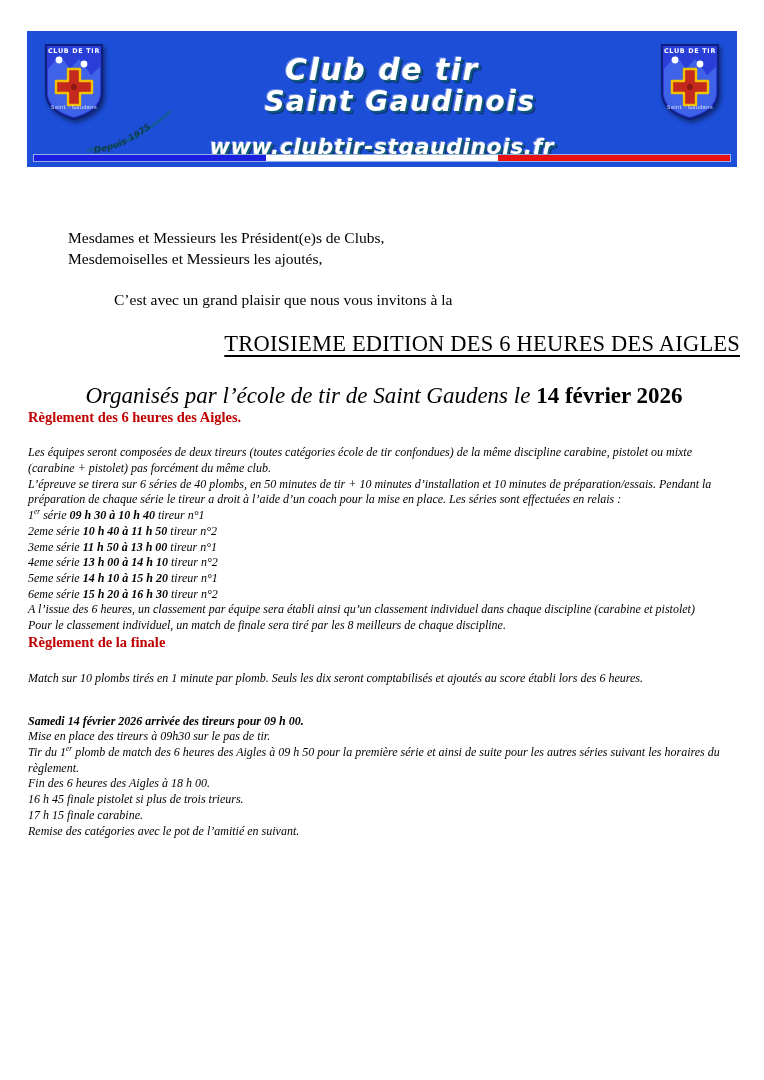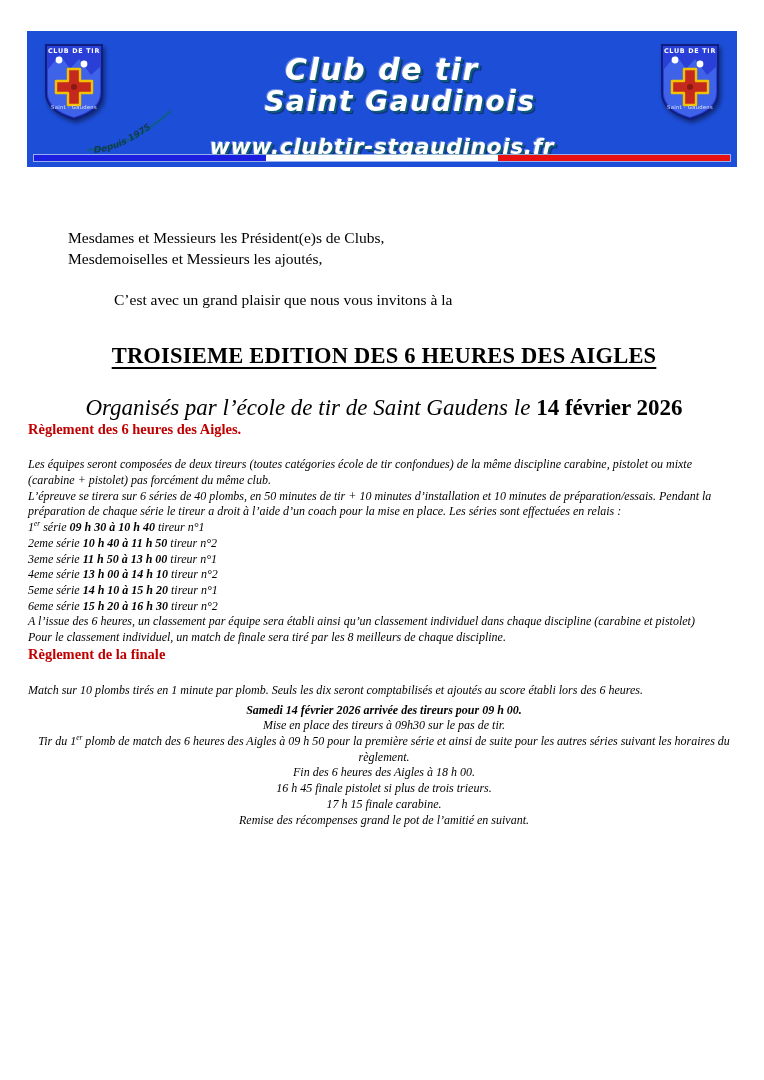"TROISIEME EDITION DES 6 HEURES" .main-title { font-weight: bold -> normal; margin-top: 34px -> 22px; text-align: center -> right }
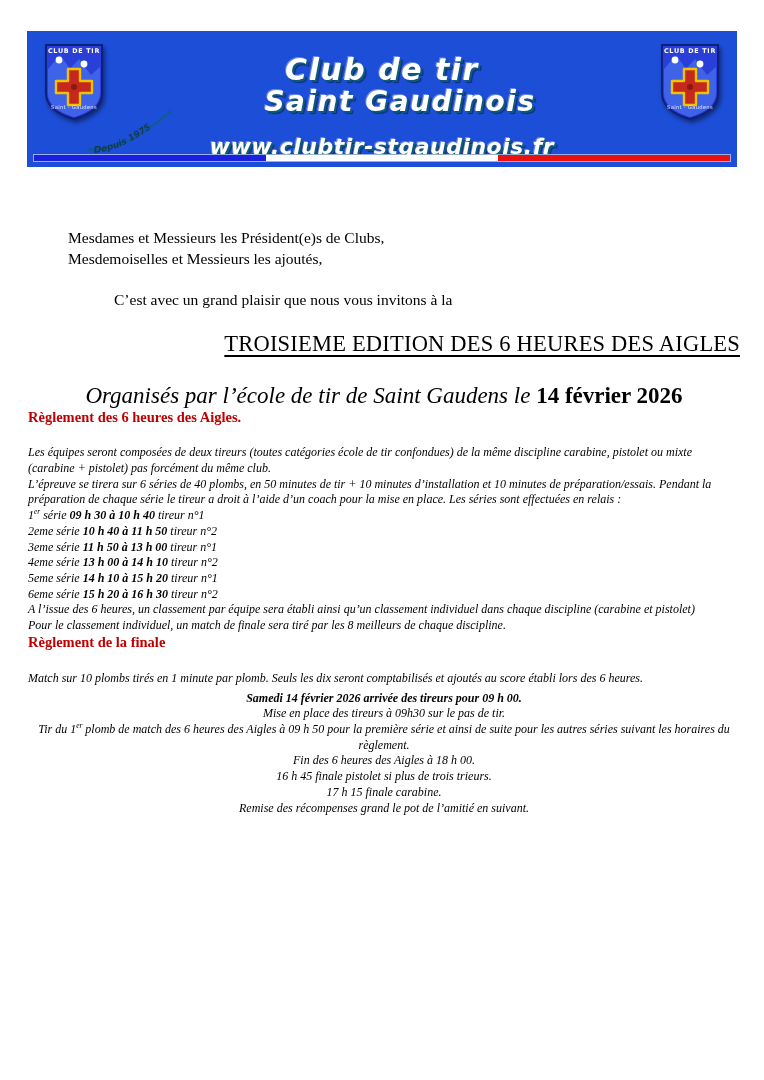"Samedi 14 février 2026 arrivée" .block-deroul { margin-top: 4px -> 27px; text-align: center -> none }
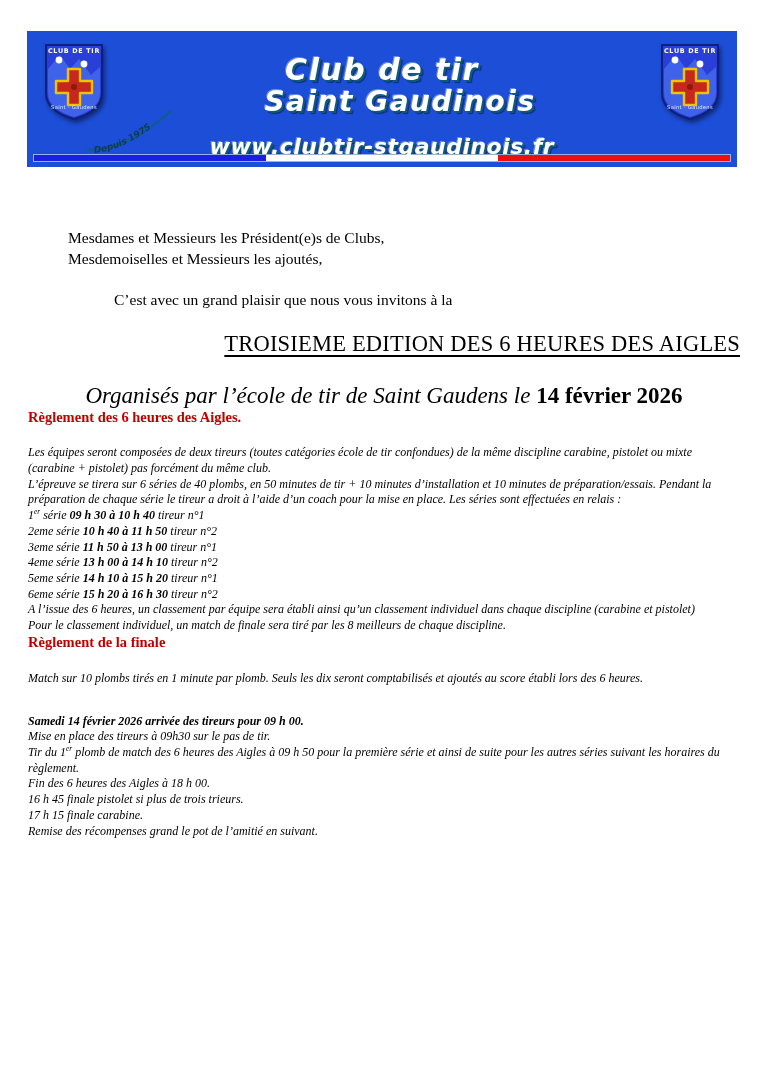"Remise des récompenses grand le" div { text: récompenses grand -> catégories avec }
